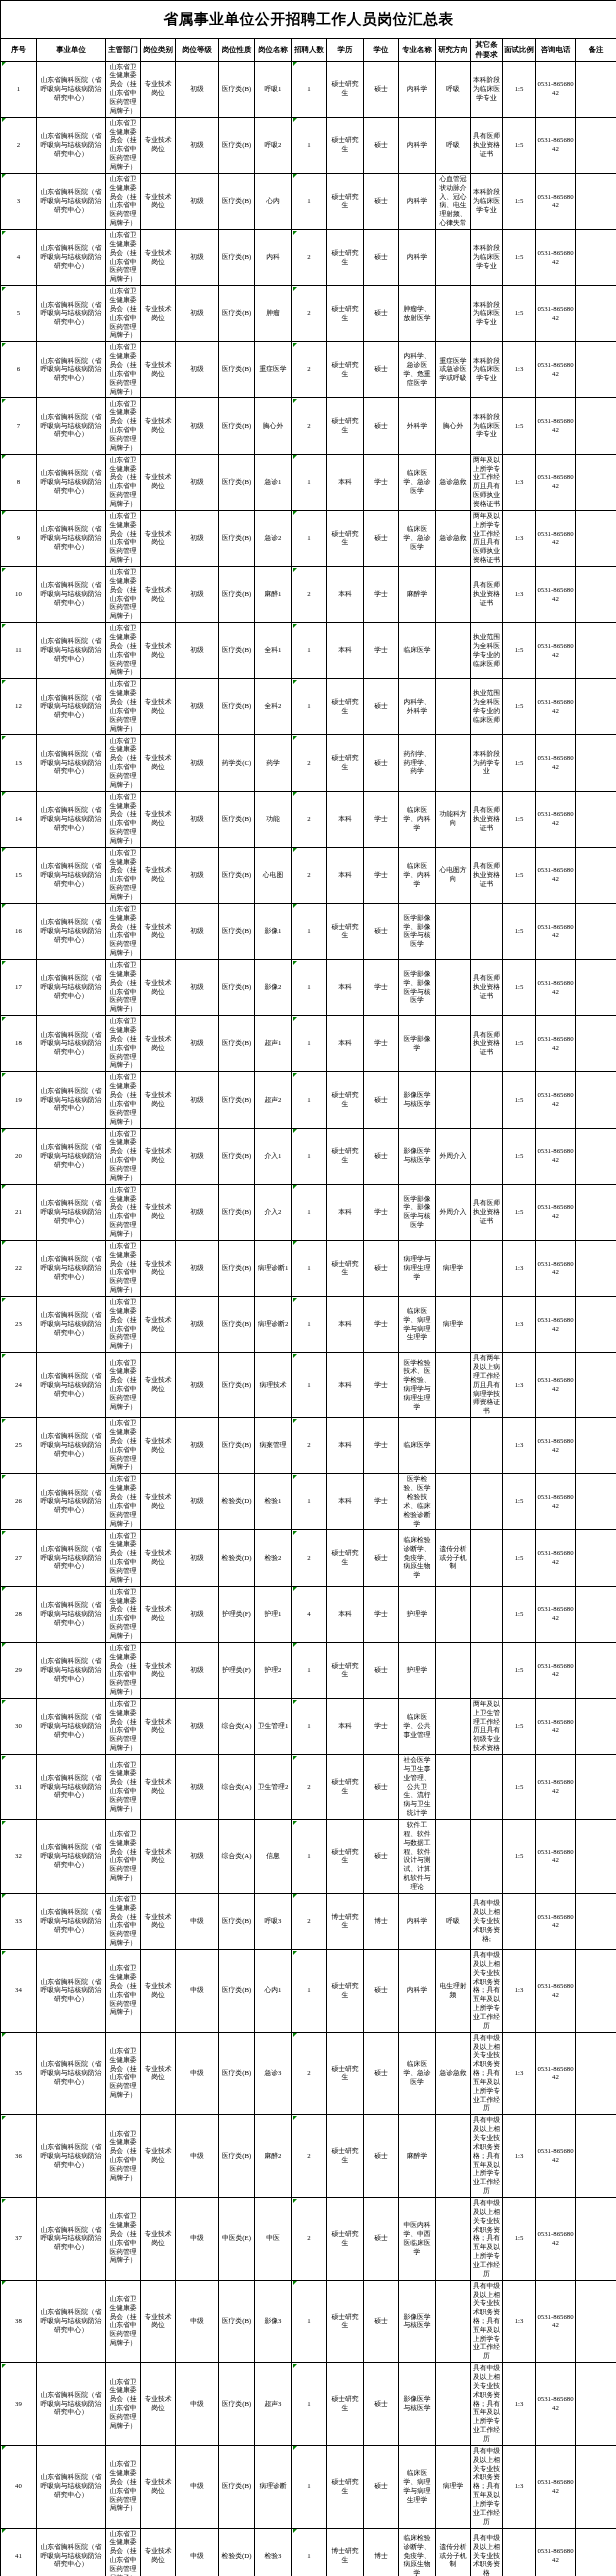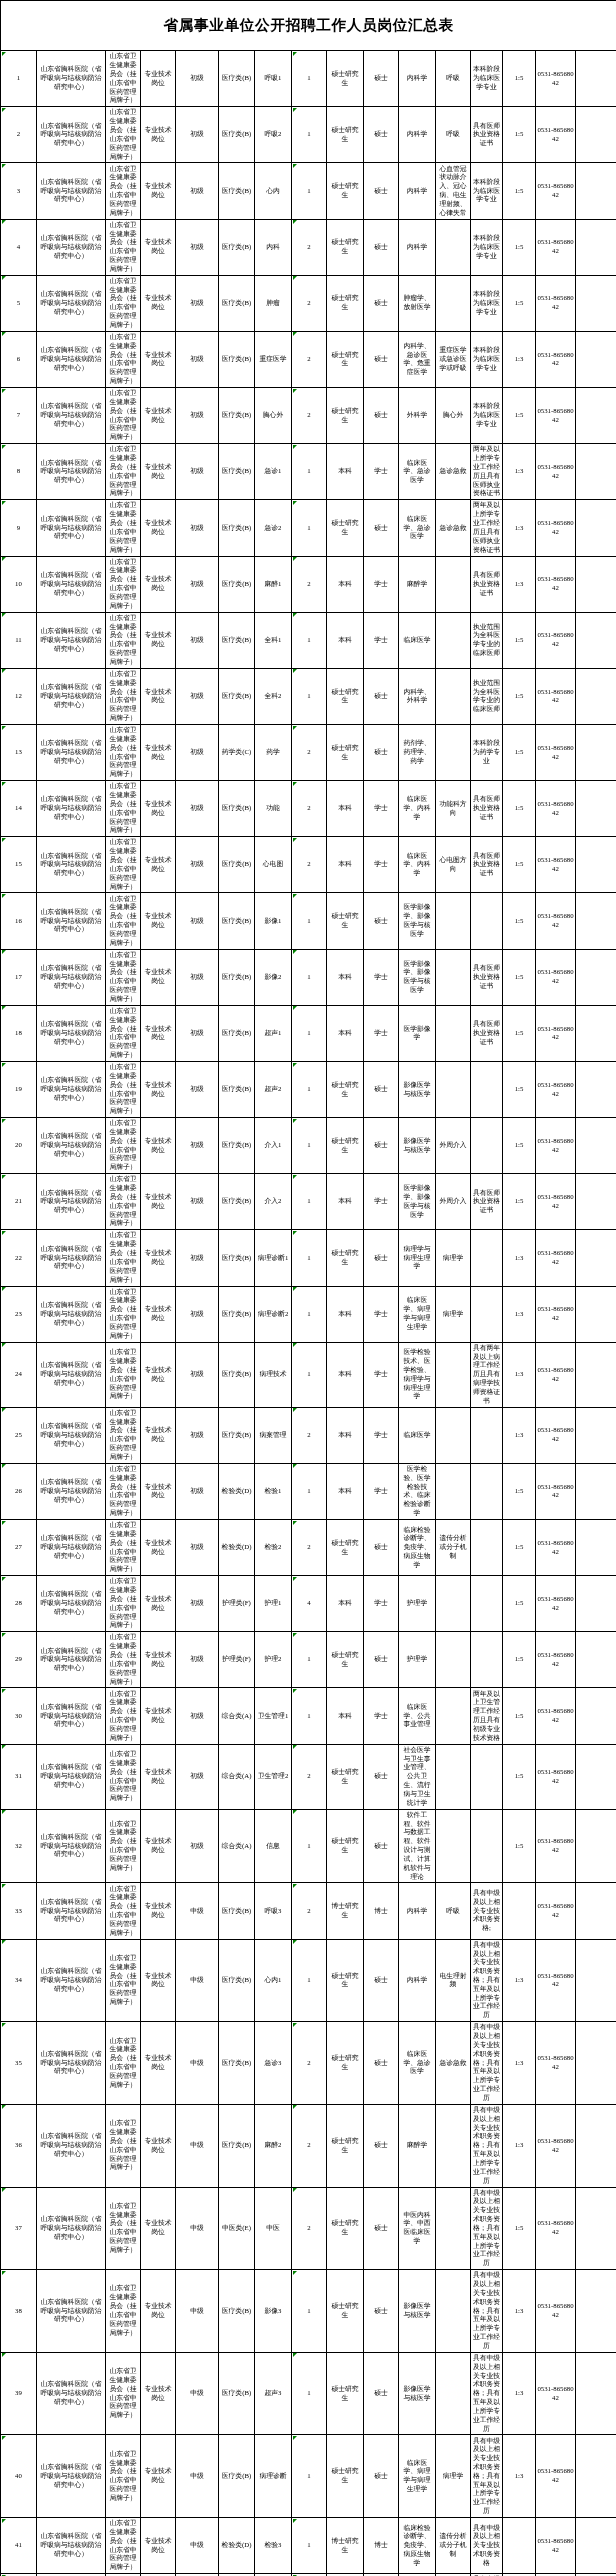"省属事业单位公开招聘工作人员岗位汇总表" th.title-cell { padding: 15px -> 9px }
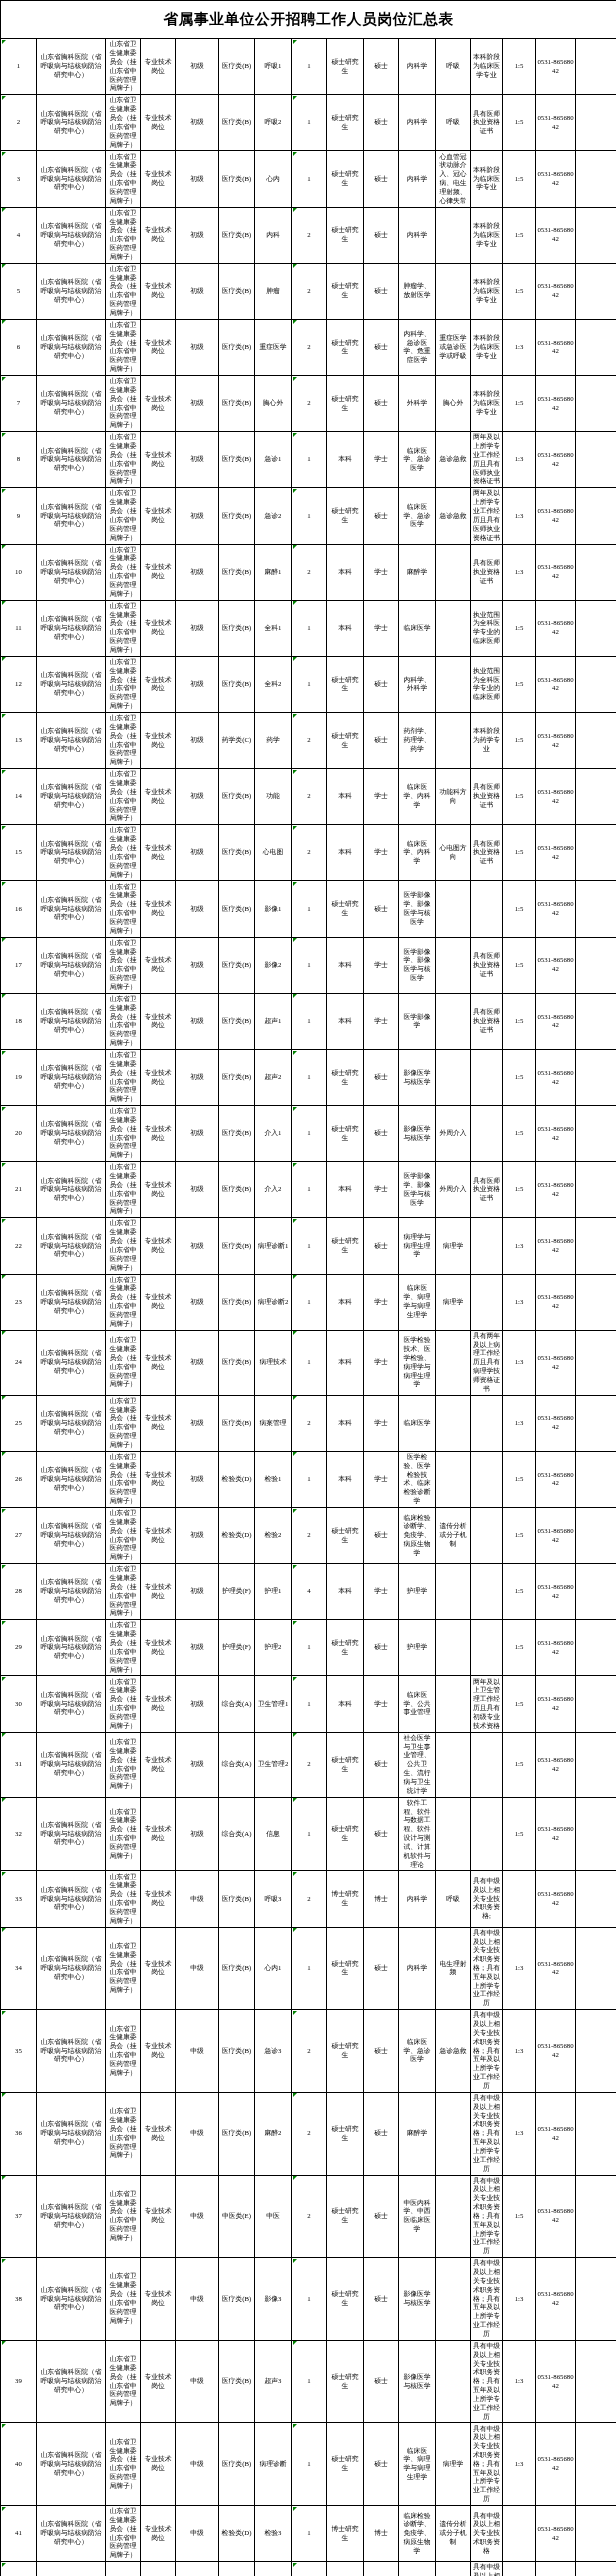"序号" tr { html: none -> <tr> <th>序号</th> <th>事业单位</th> <th>主管部门</th> <th>岗位类别</th> <th>岗位等级</th> <th>岗位性质</th> <th>岗位名称</th> <th>招聘人数</th> <th>学历</th> <th>学位</th> <th>专业名称</th> <th>研究方向</th> <th>其它条件要求</th> <th>面试比例</th> <th>咨询电话</th> <th>备注</th> </tr> }
